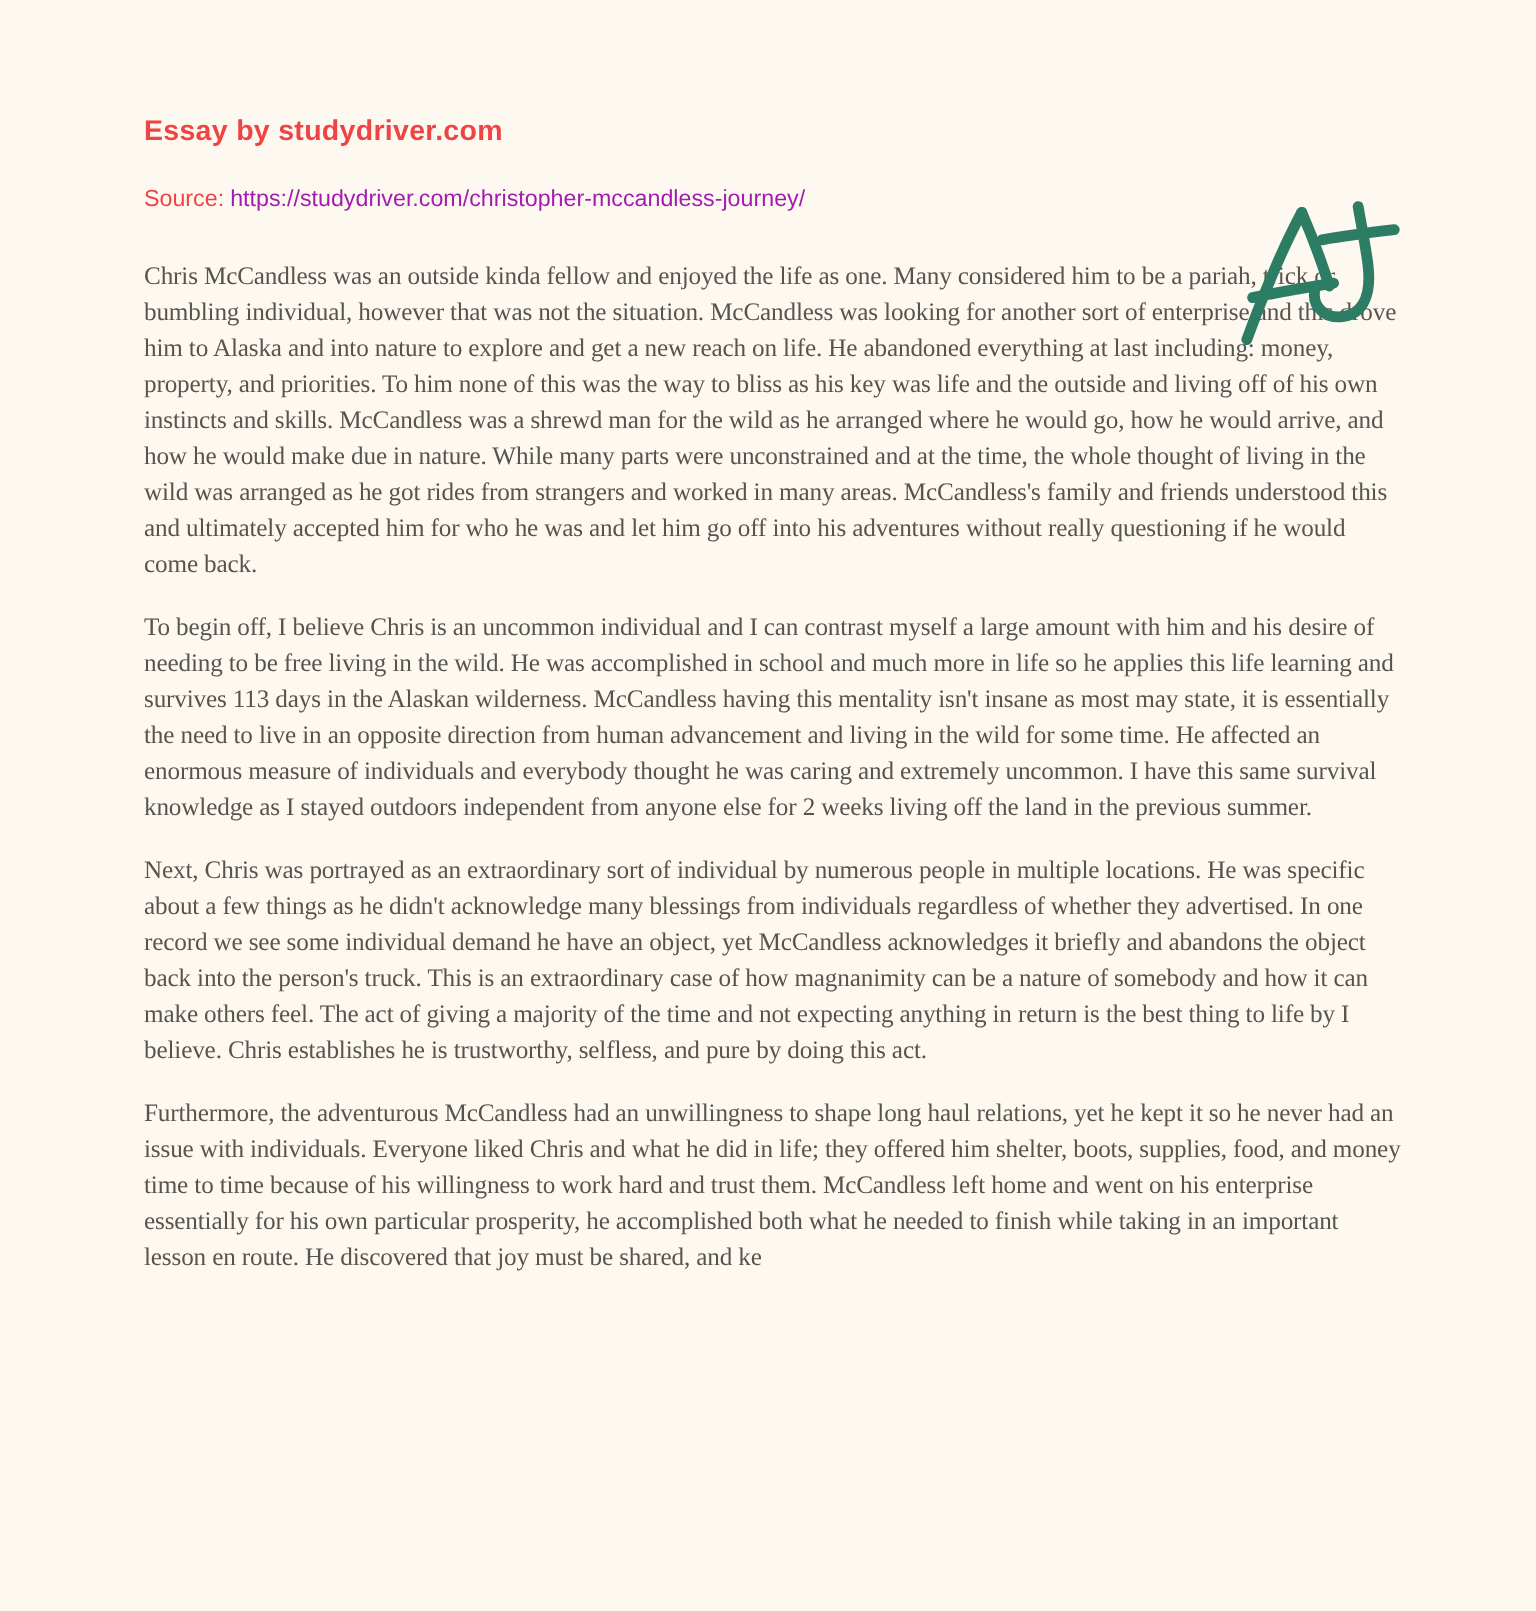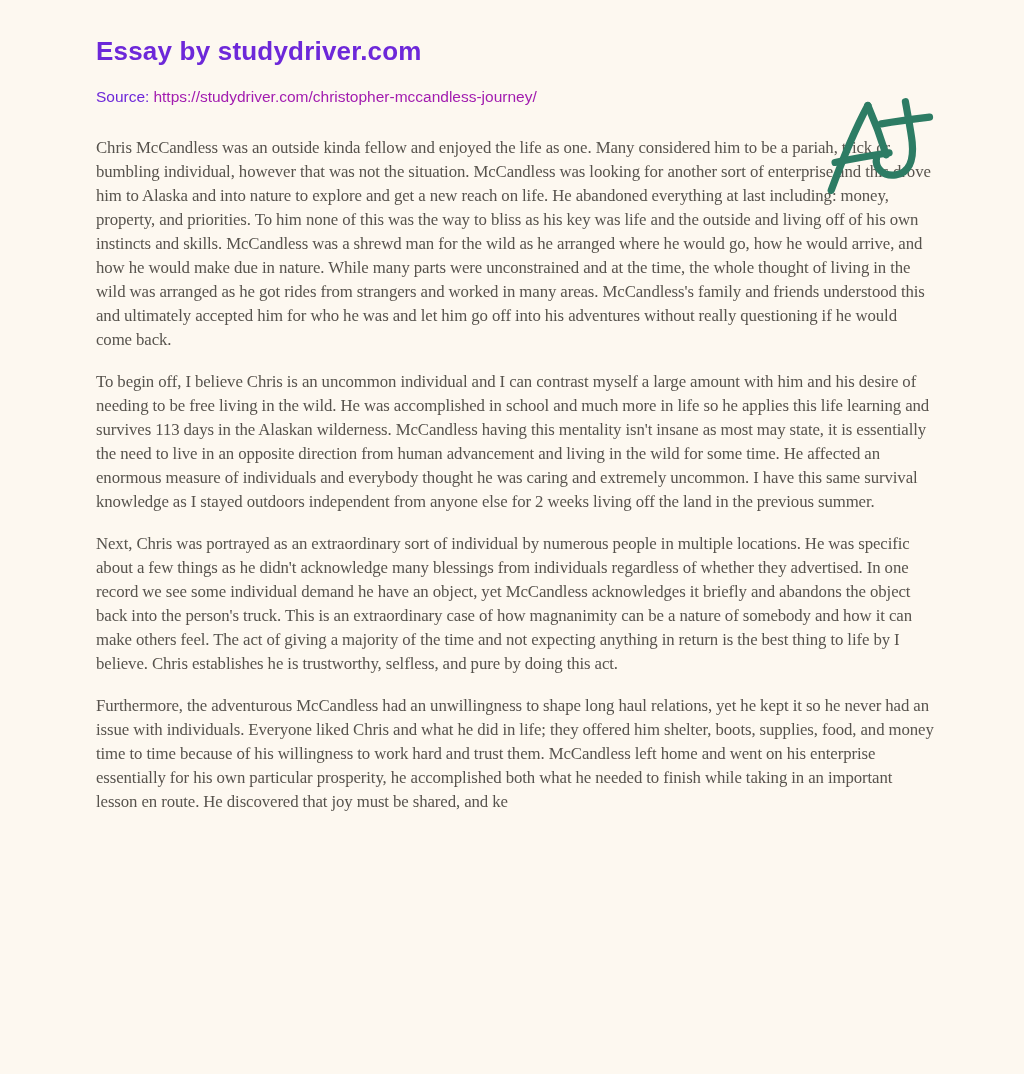"Essay by studydriver.com" .brand-title { color: #6d28d9 -> #ef4444; font-size: 26px -> 19px; margin-top: 36px -> 72px }
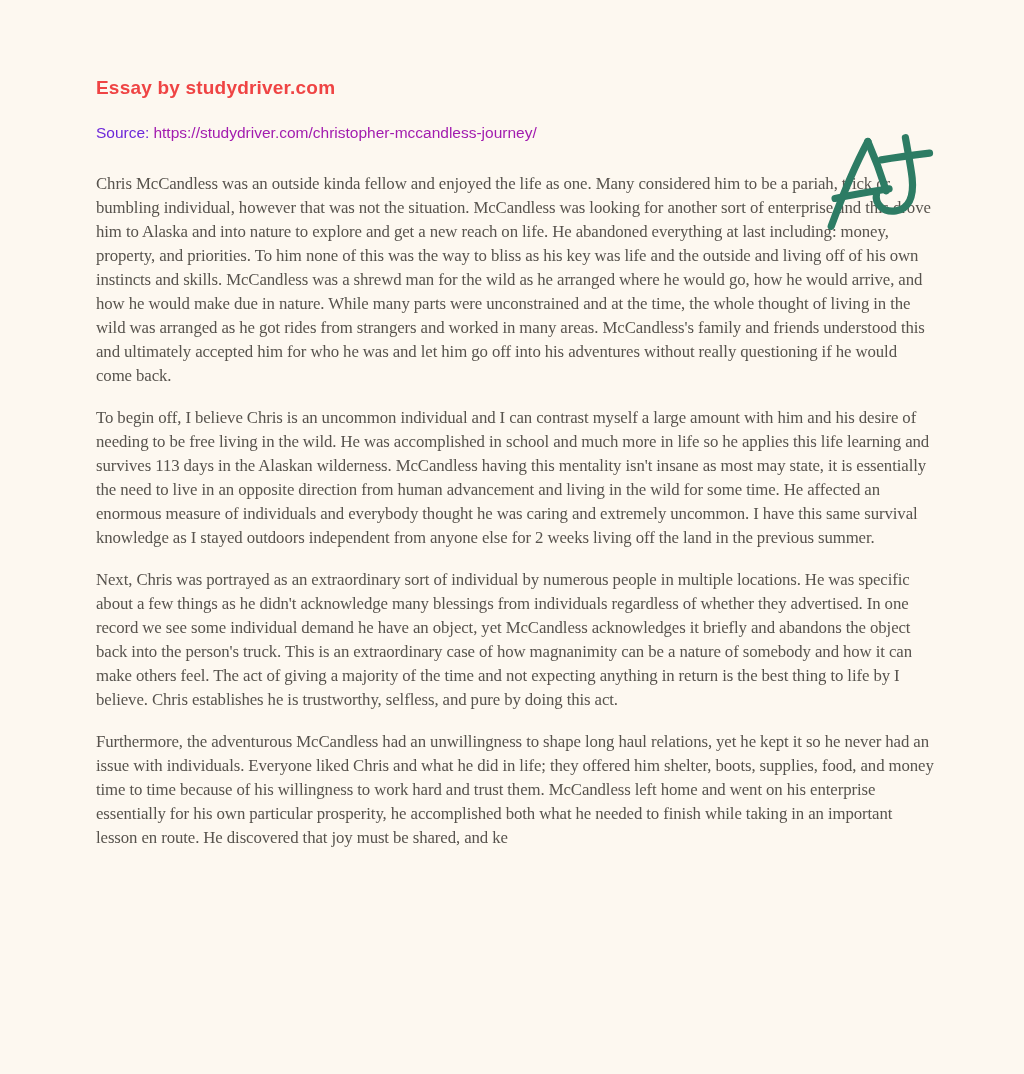"Source:" .source-label { color: #6d28d9 -> #ef4444 }
